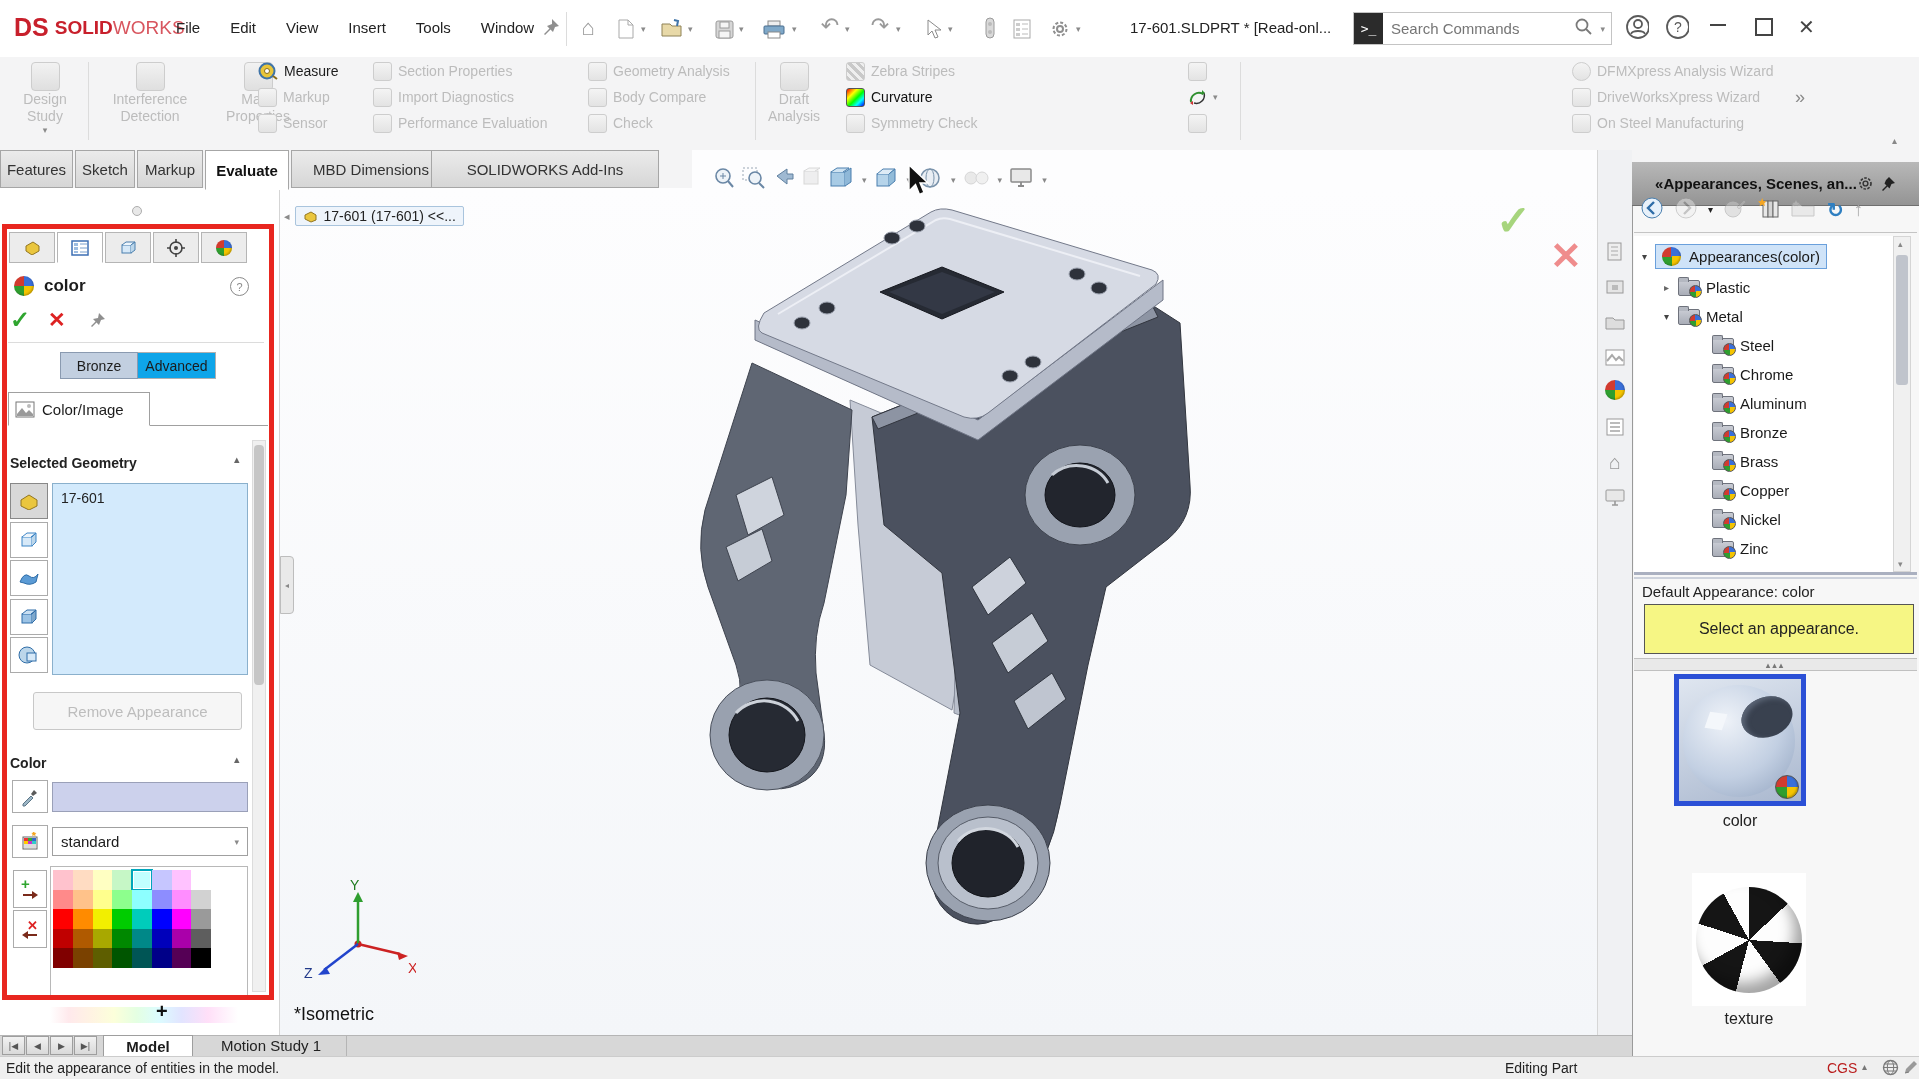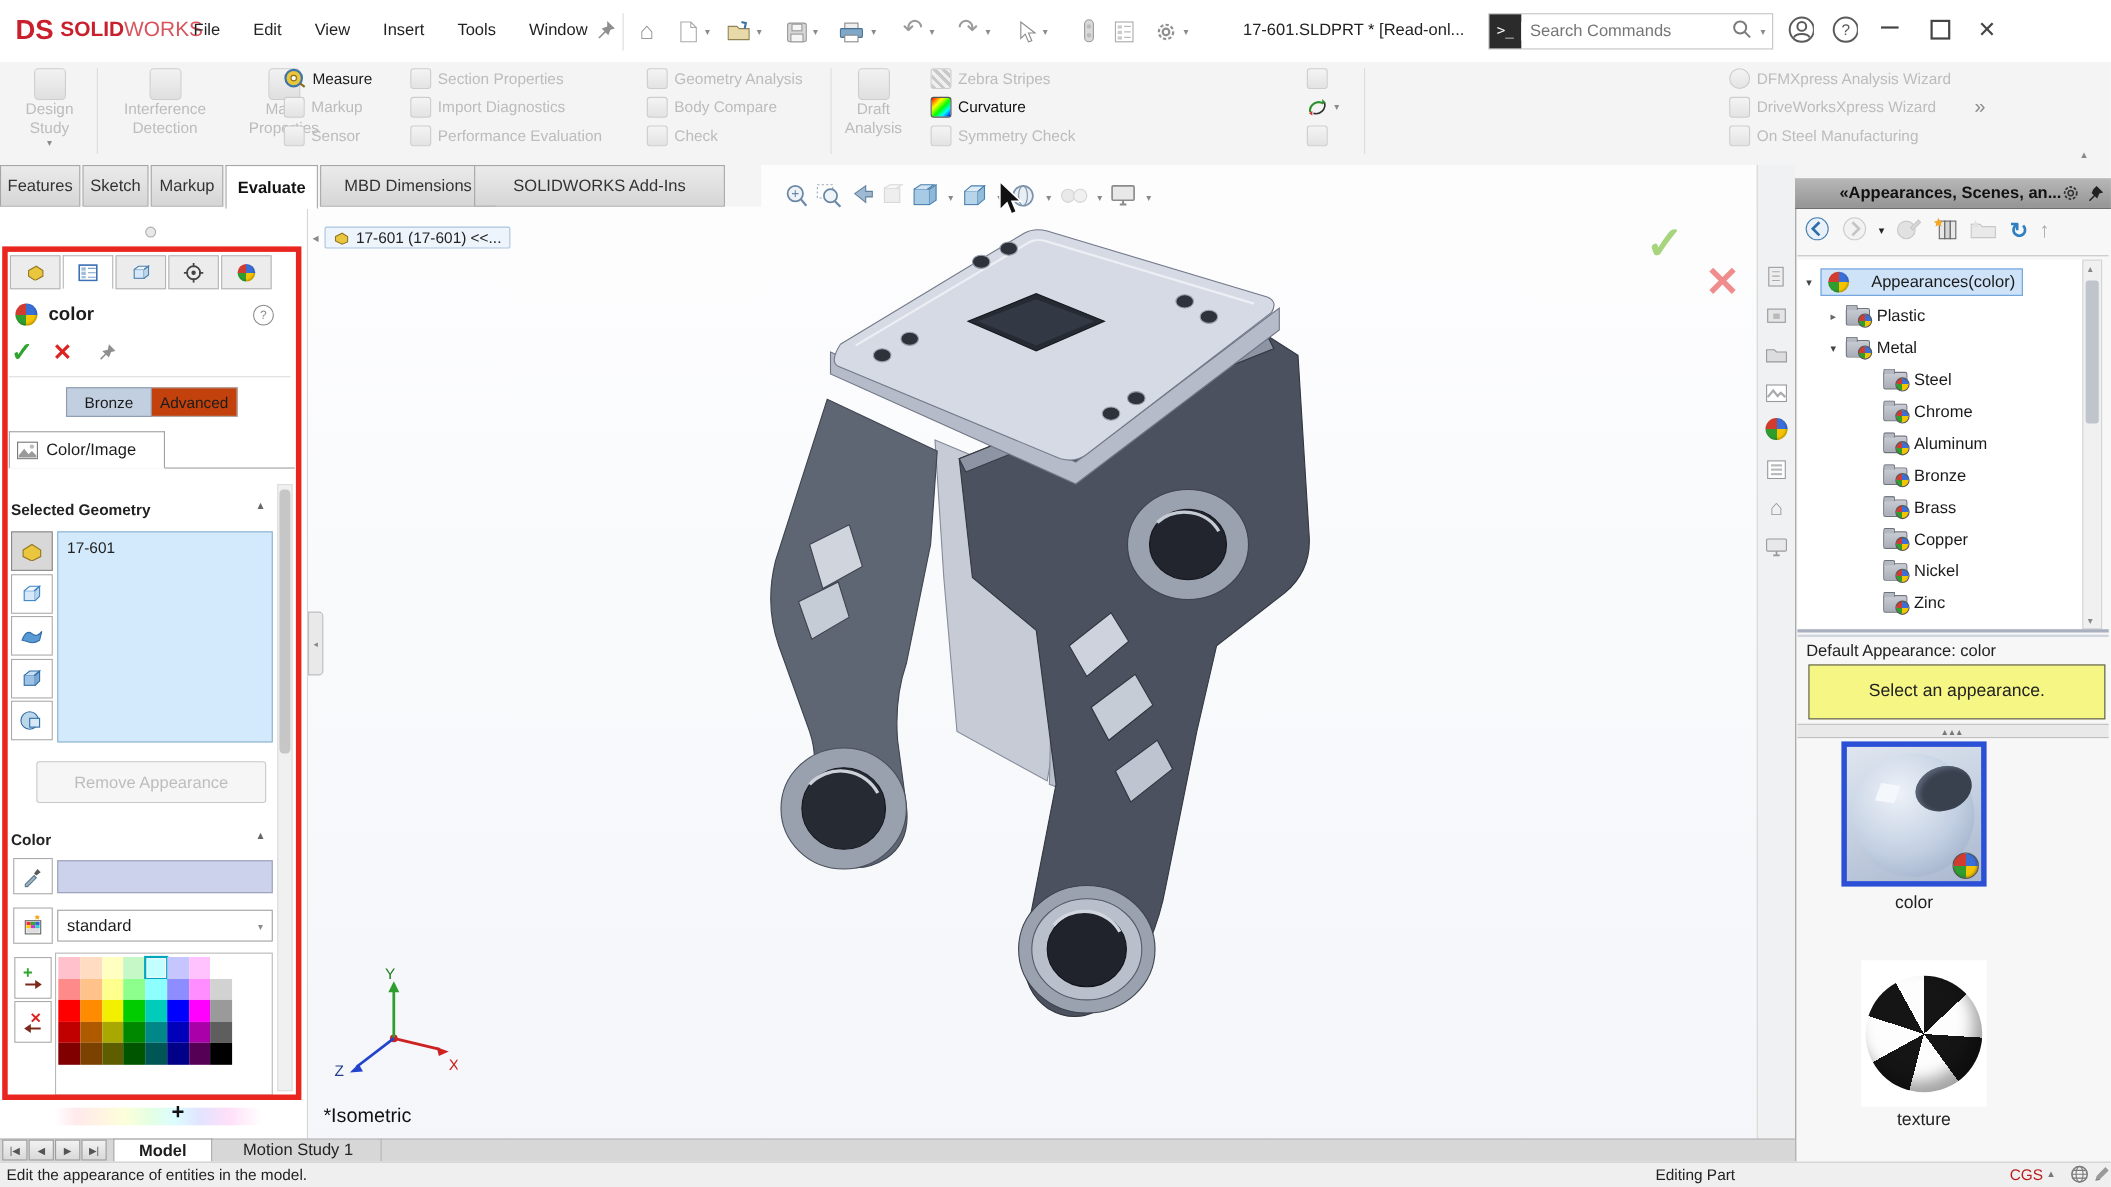"«Appearances, Scenes, an..." div.ab { height: 28px -> 44px; justify-content: flex-end -> center }
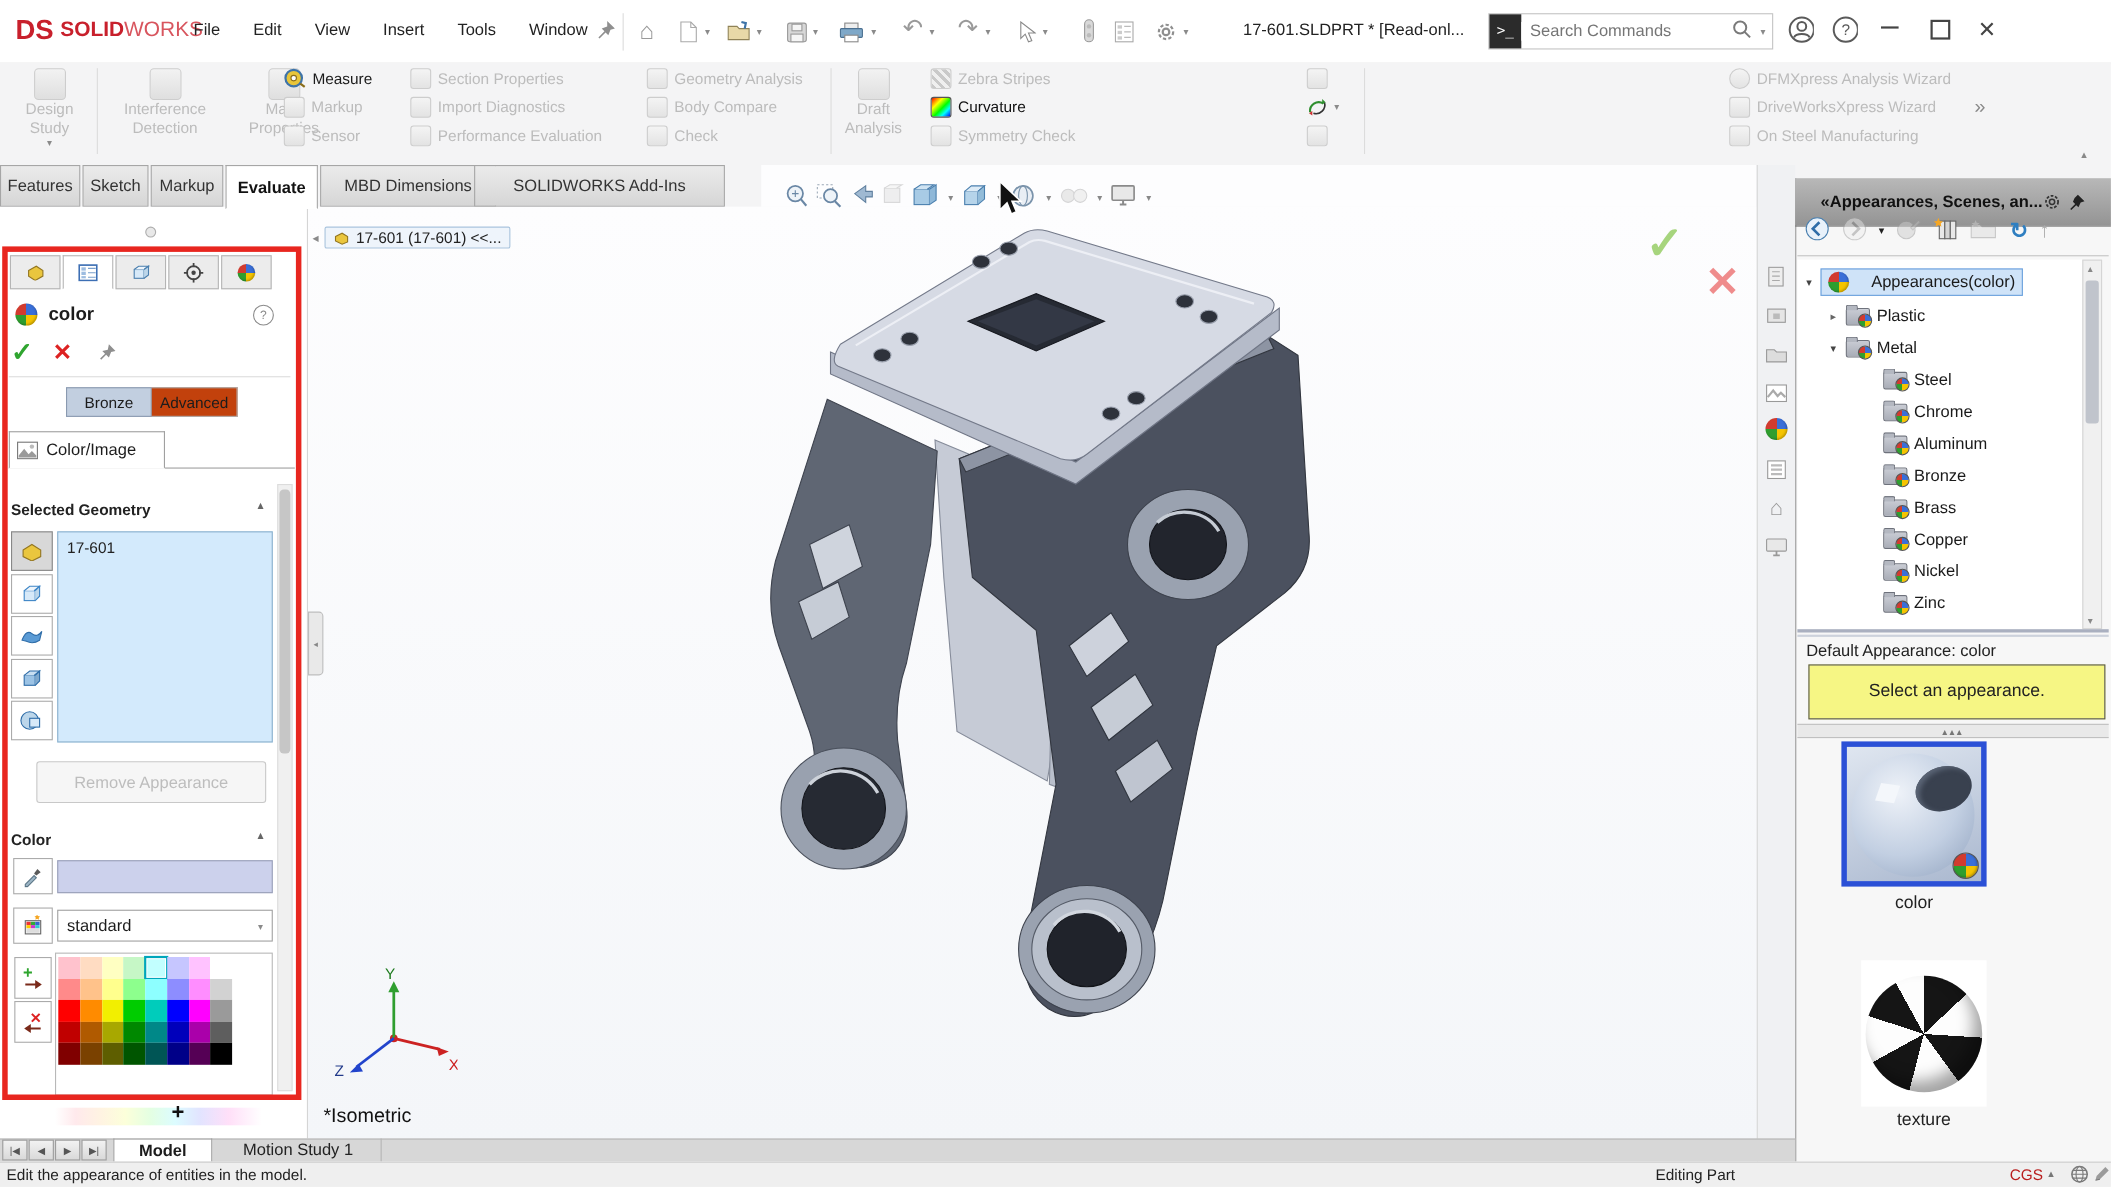"Appearances(color)" span.f { gap: 14px -> 2px }
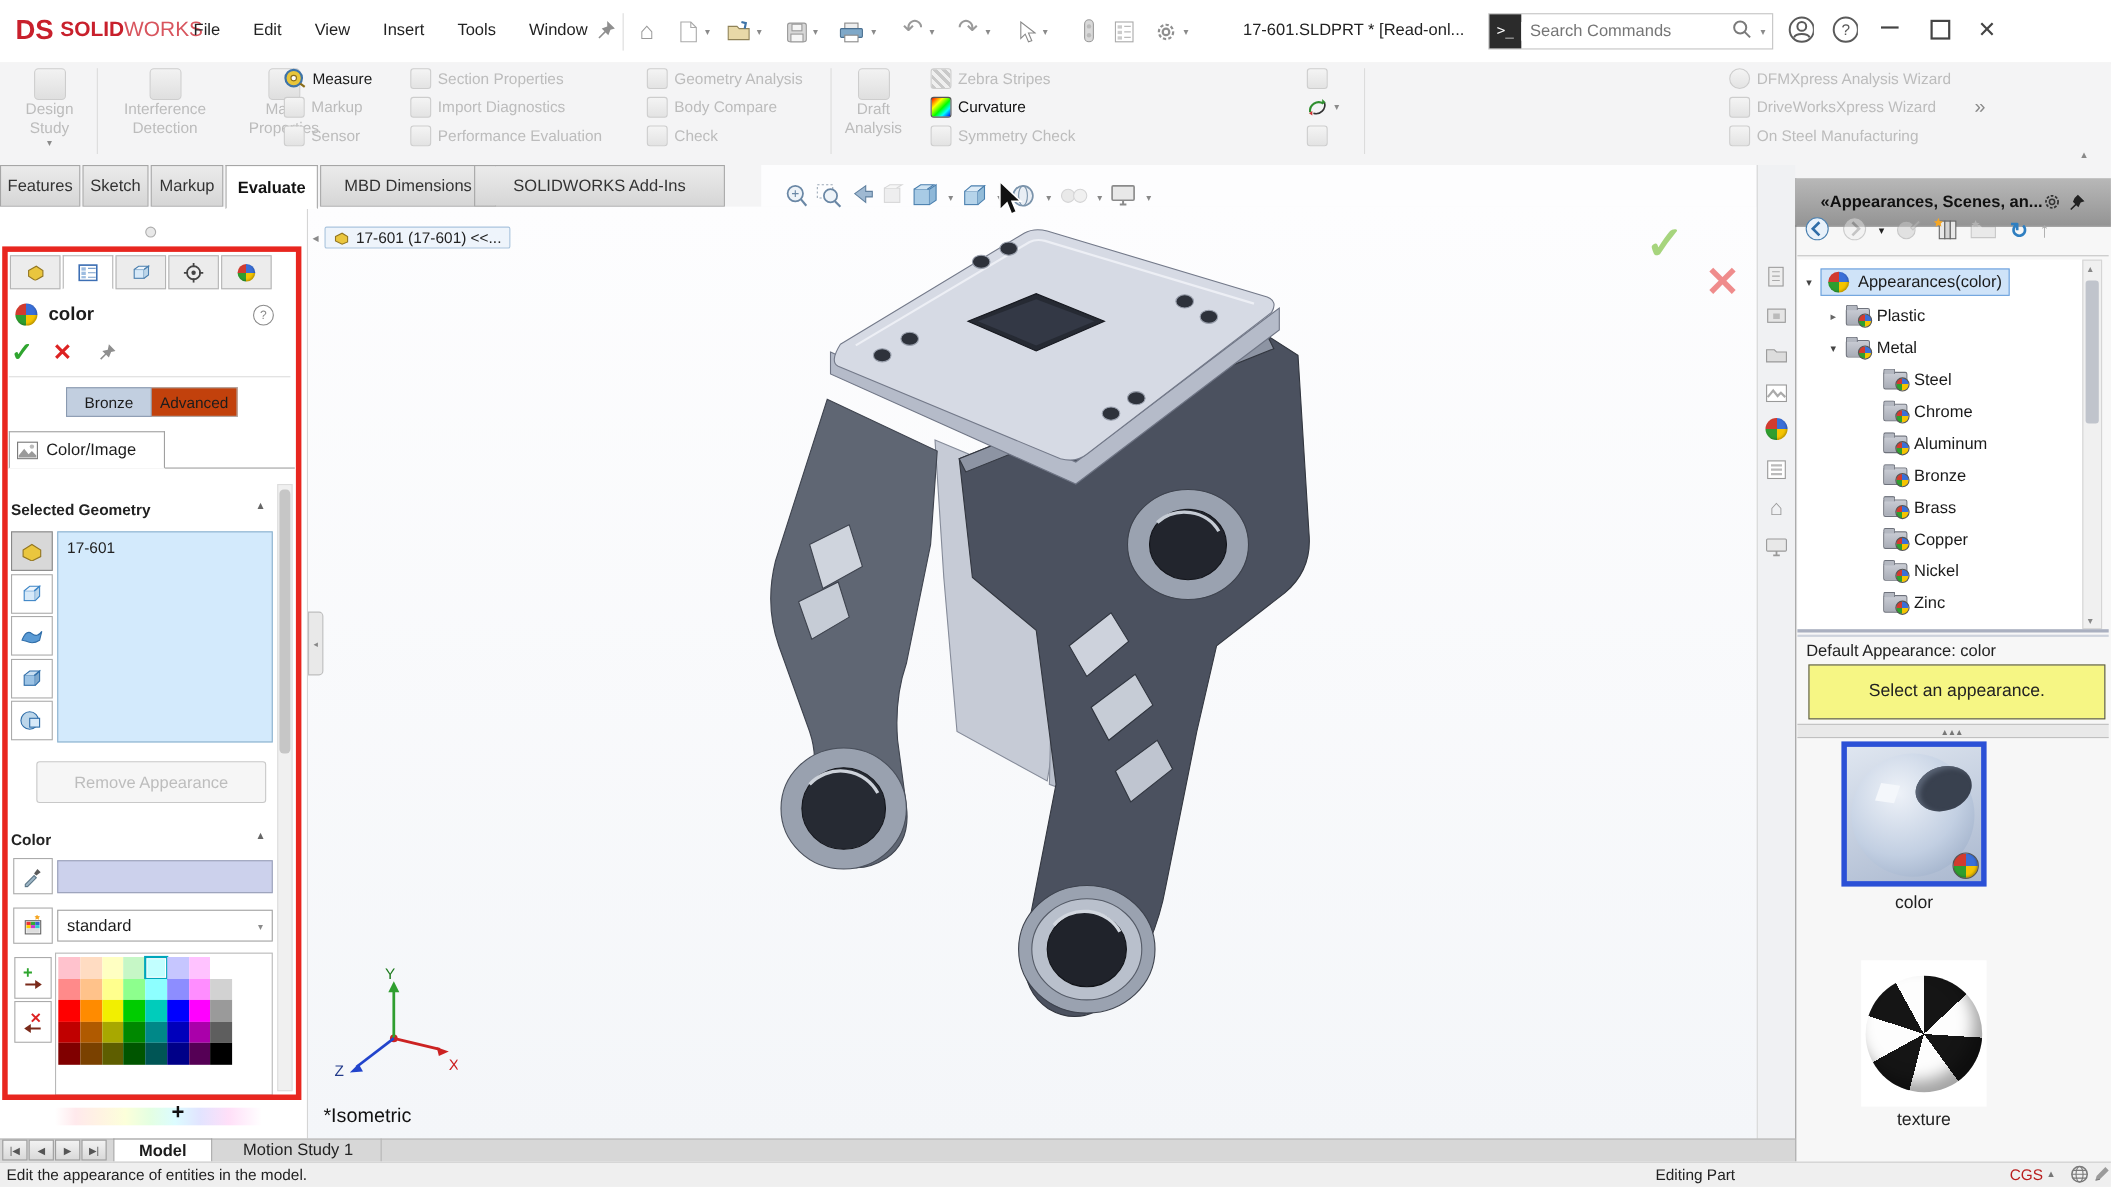"Advanced" span { background: #c2410c -> #0ea5e9 }
